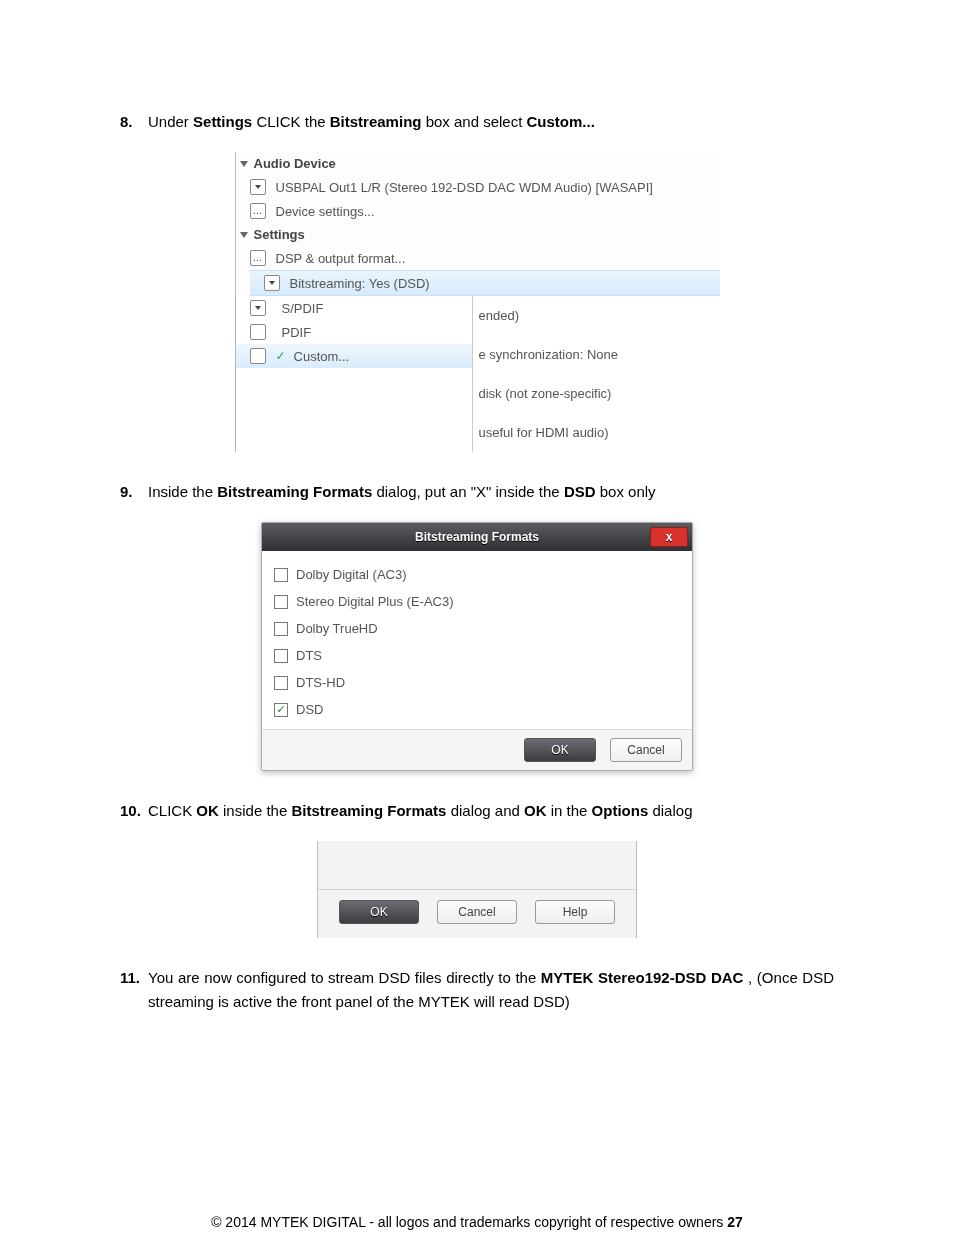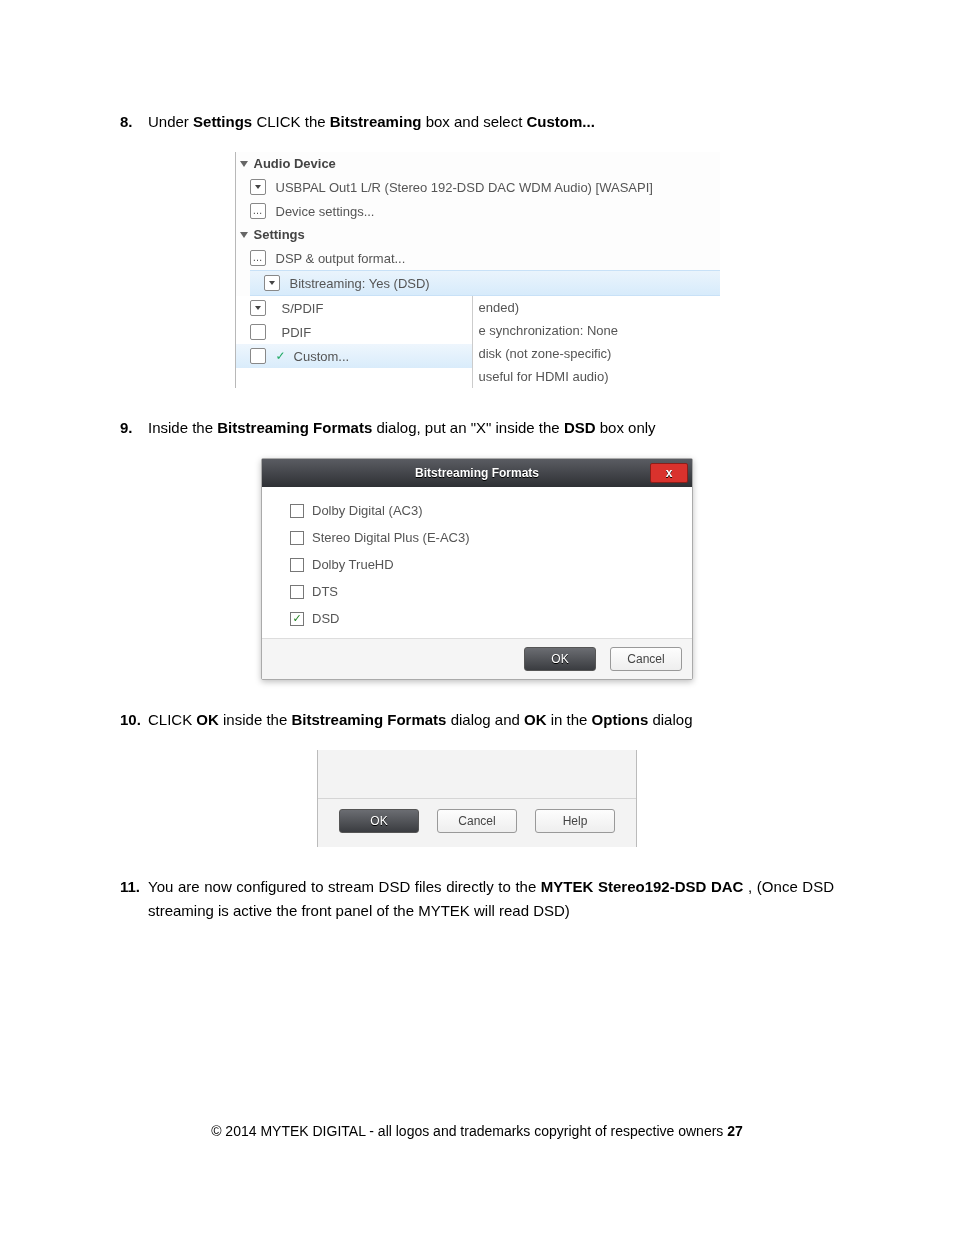"ended)" .rrow { padding: 4px 6px -> 12px 6px }
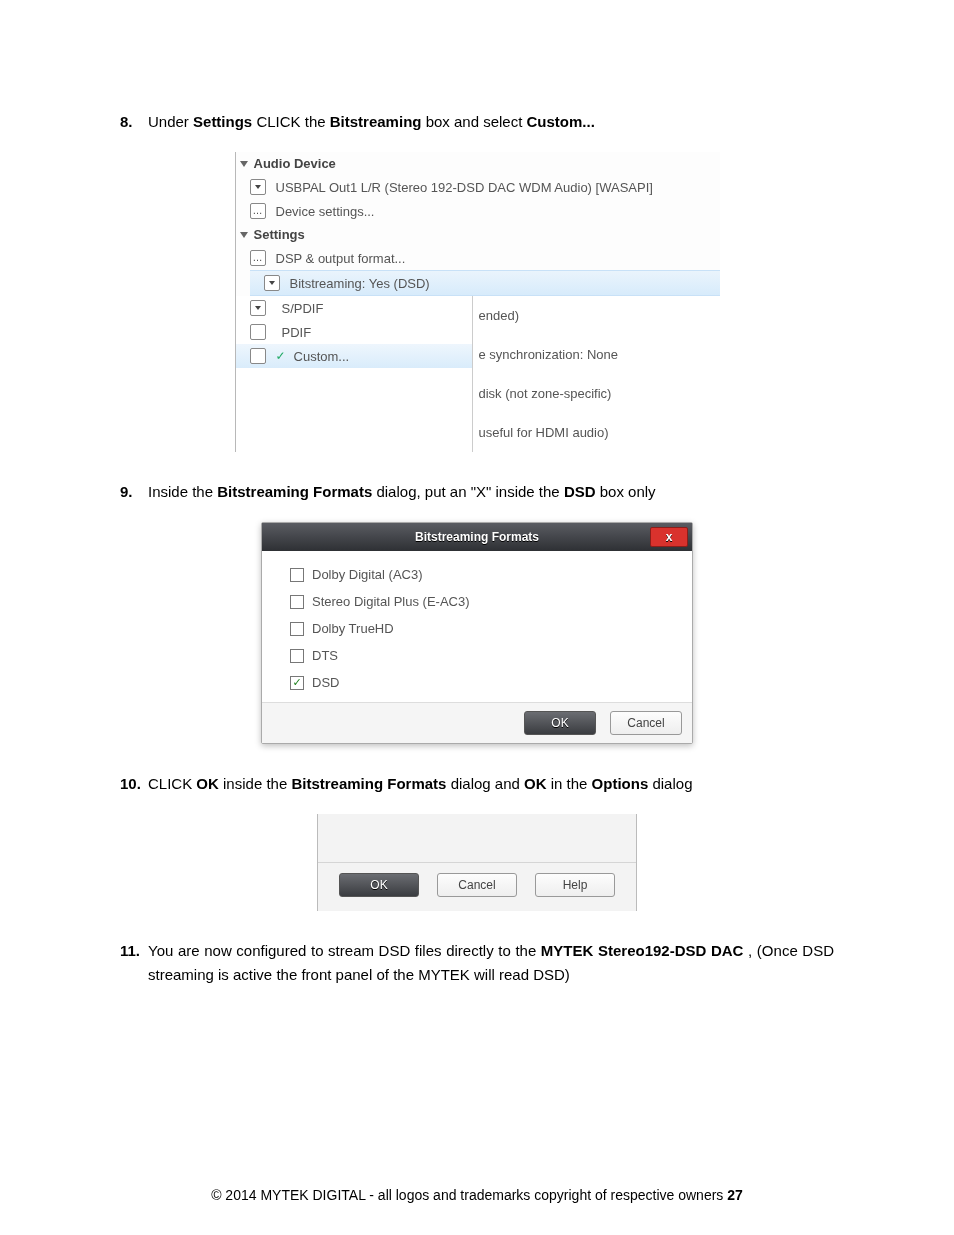"Dolby Digital (AC3)" .dlg-body { padding: 10px 28px 6px -> 10px 12px 6px }
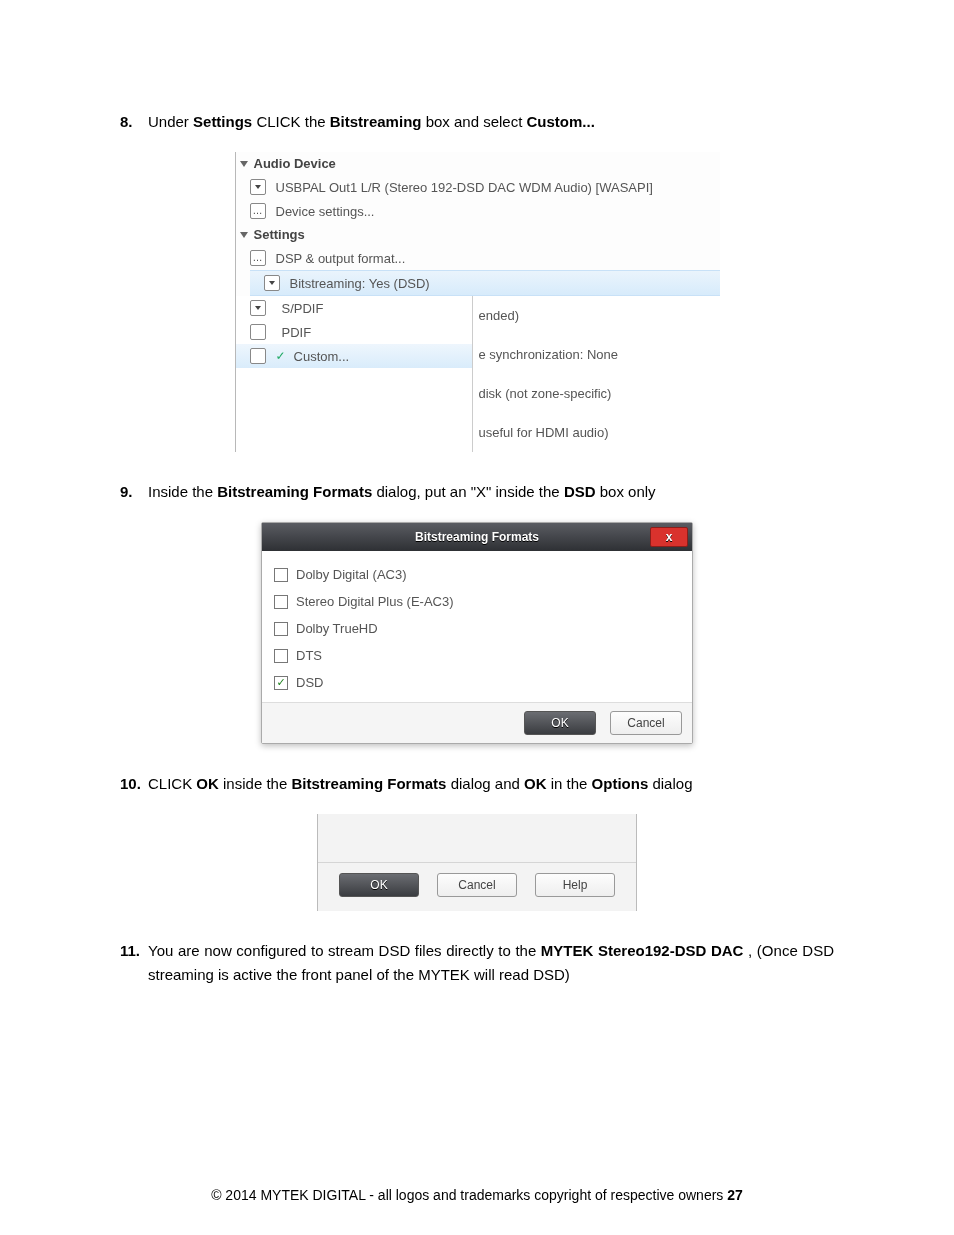"DTS-HD" div.chk-row { html: none -> <div> <span></span> <span>DTS-HD</span> </div> }
